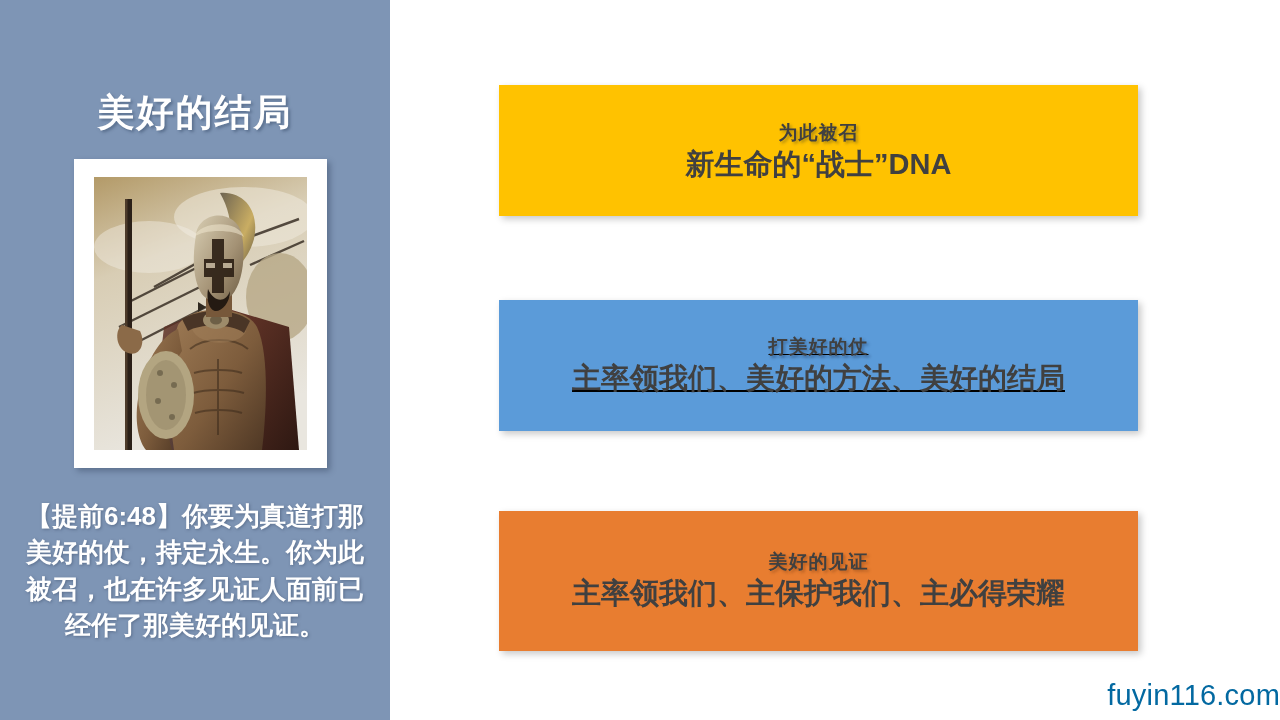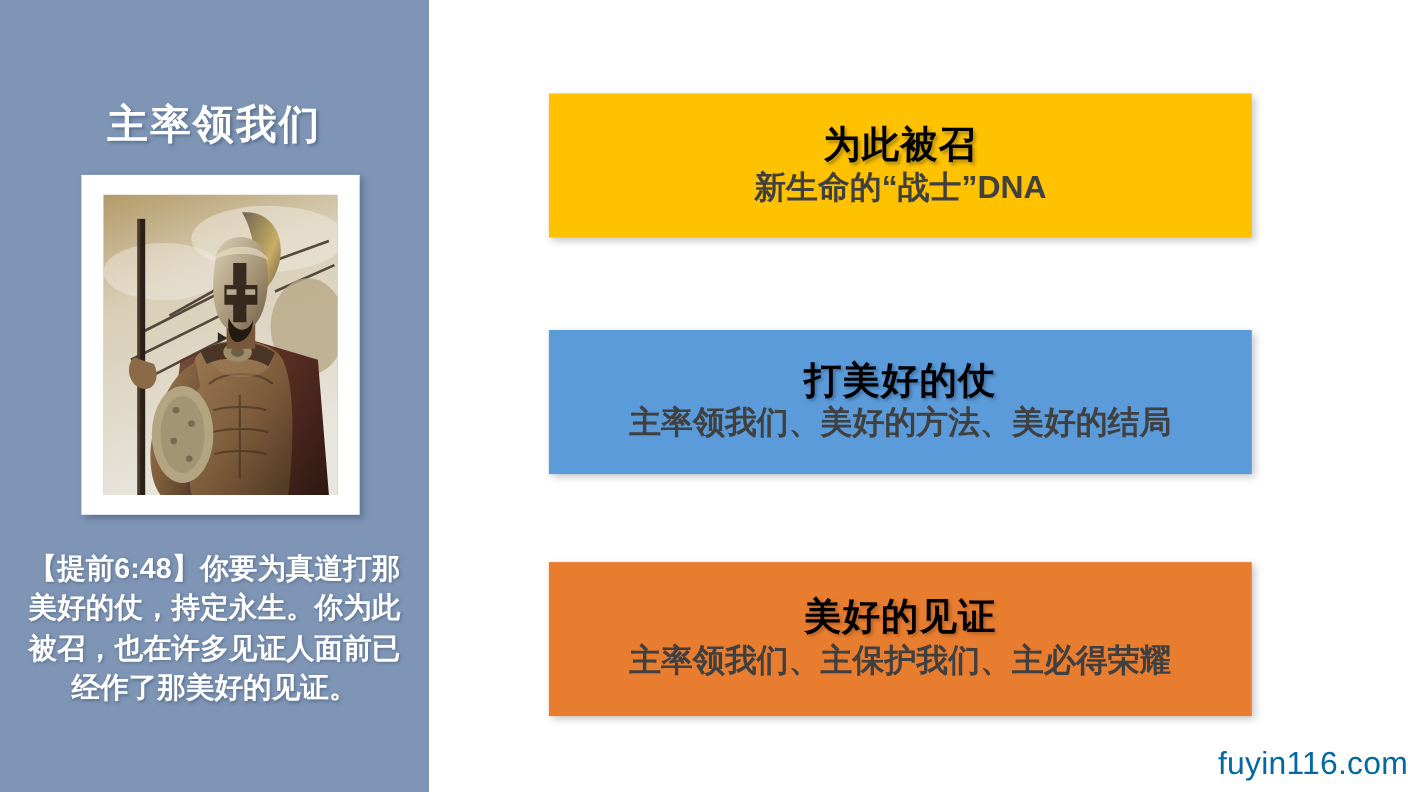"主率领我们" div.sidebar-title { text: 主率领我们 -> 美好的结局 }
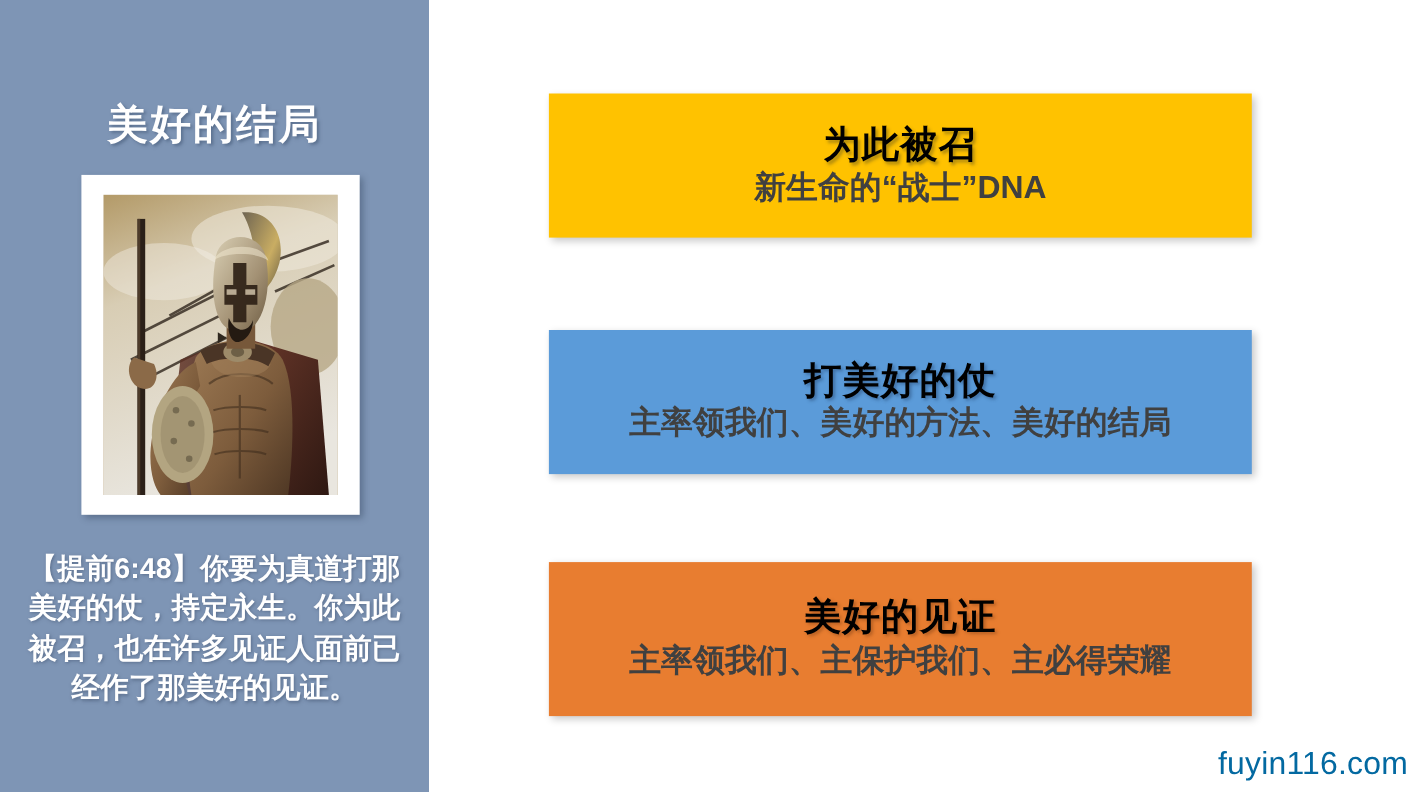"为此被召" .panel-head { color: #000000 -> #404040; font-size: 34px -> 19px }
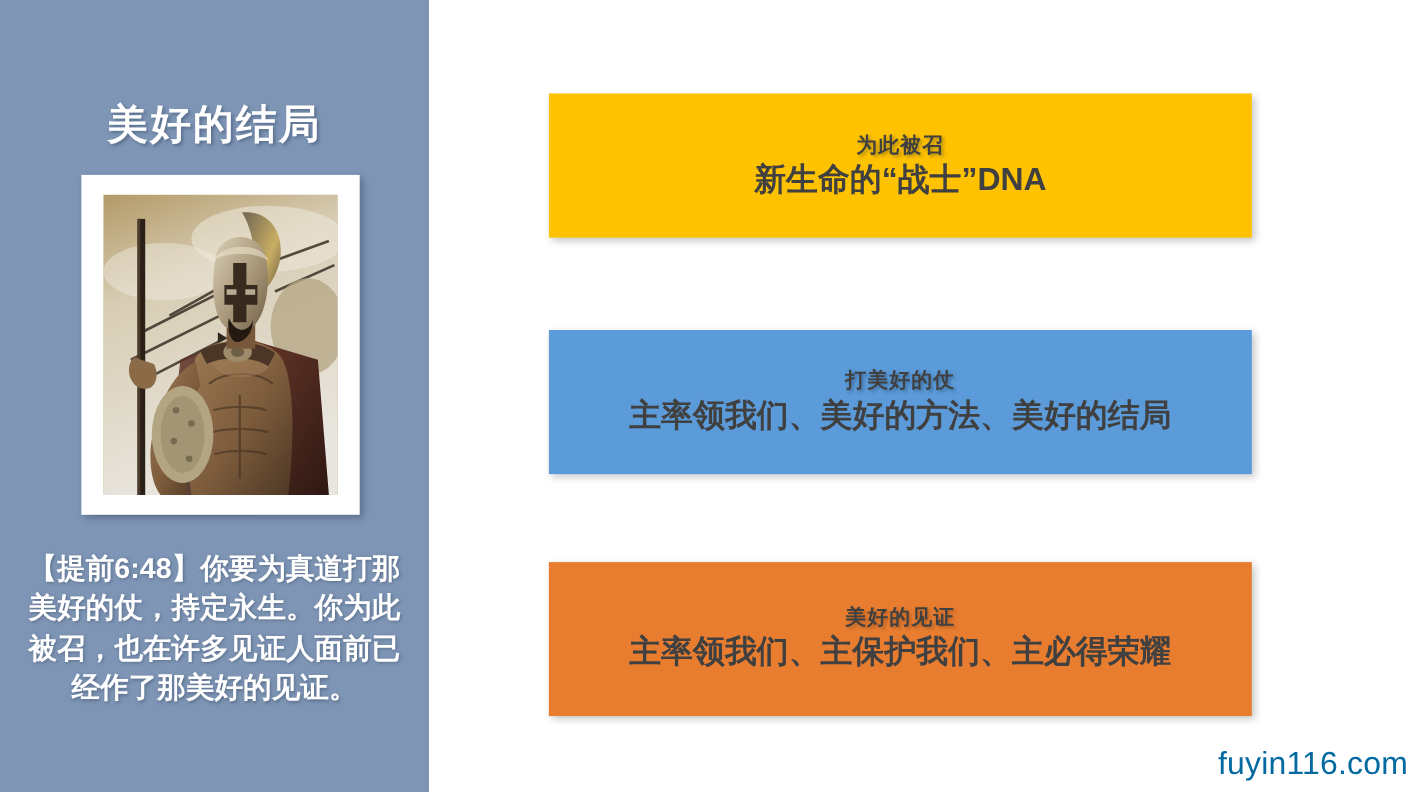"打美好的仗" .panel-blue { text-decoration: none -> underline }
